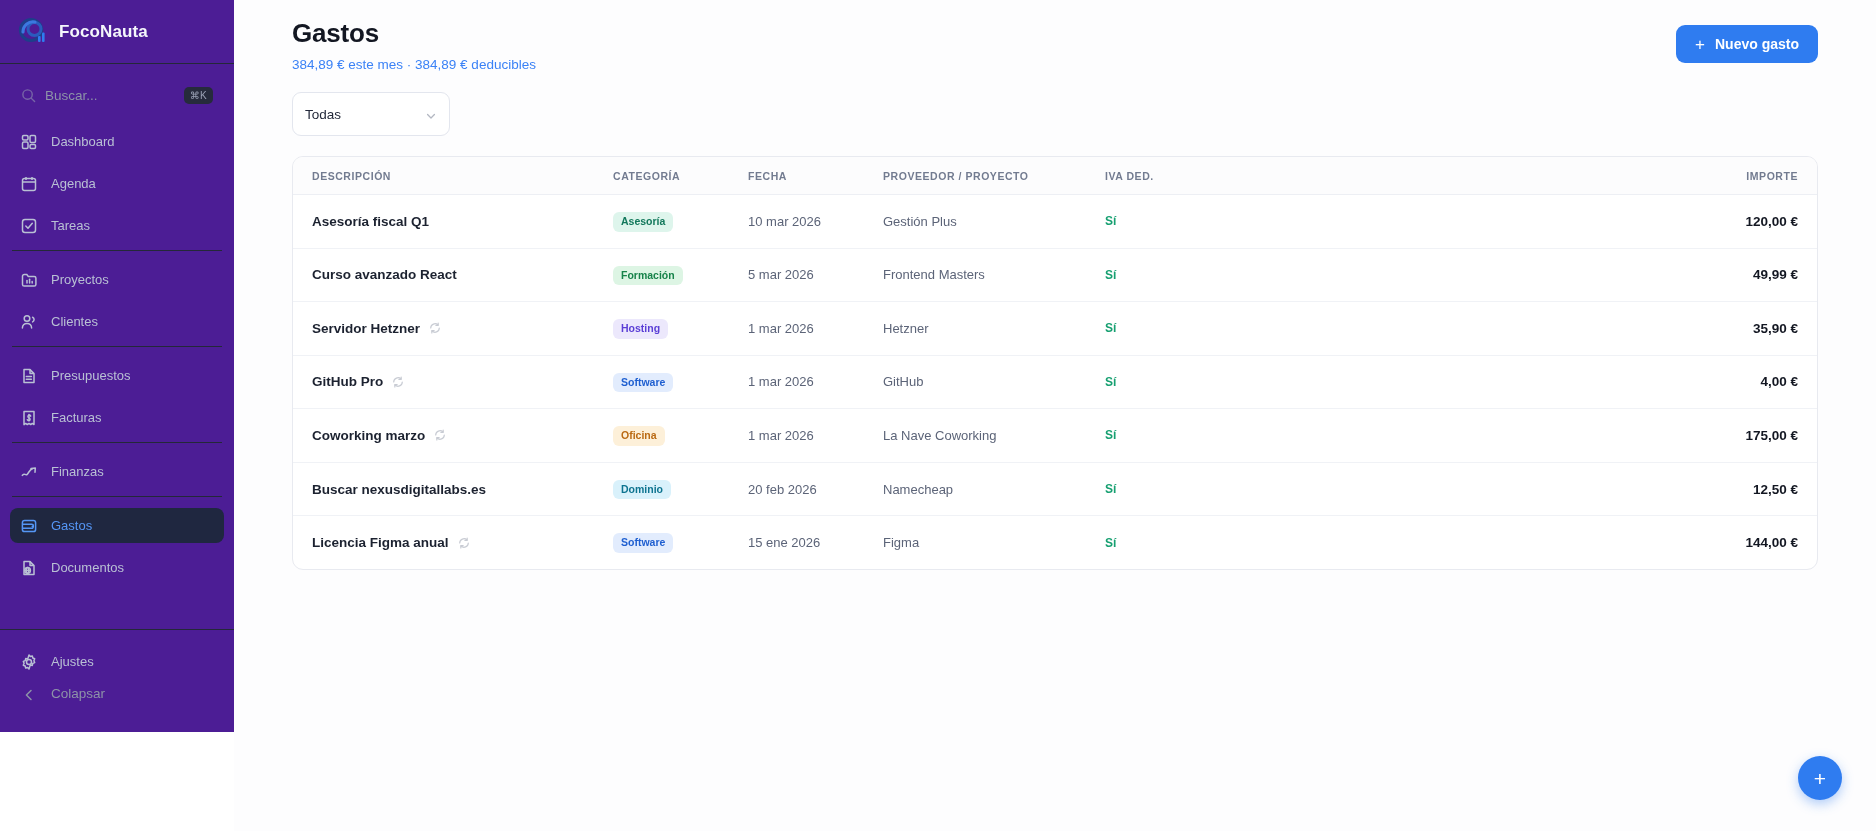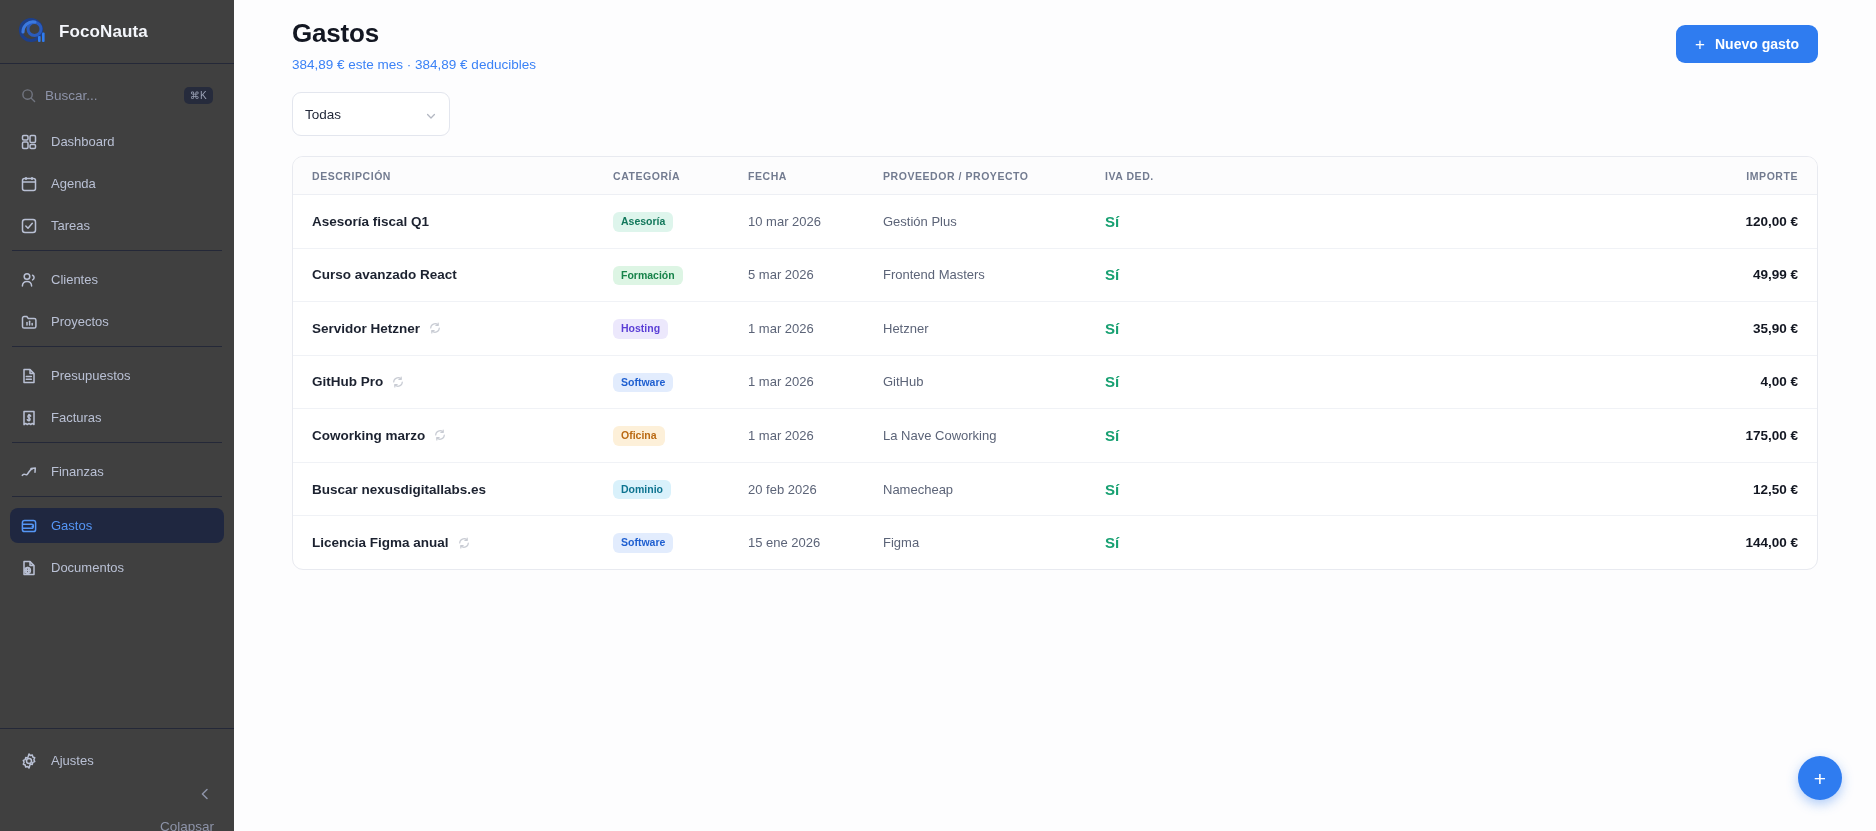"FocoNauta" .sidebar { background: #404040 -> #4c1d95; height: 831px -> 732px }
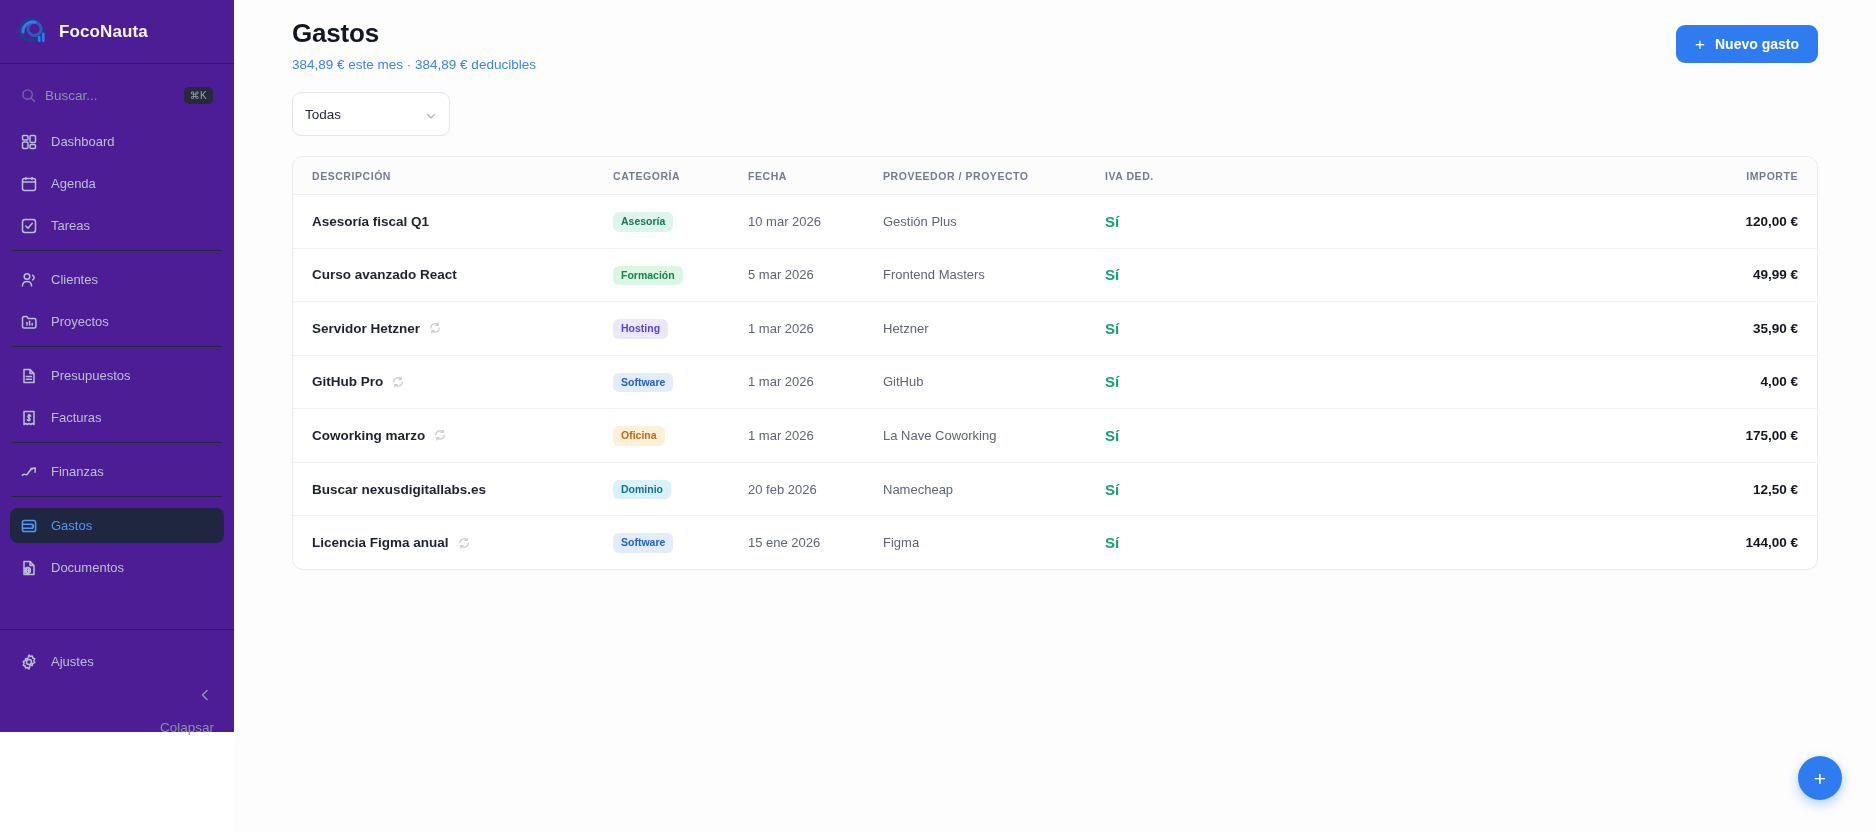"Sí" td.c-iva { font-size: 15px -> 12px }
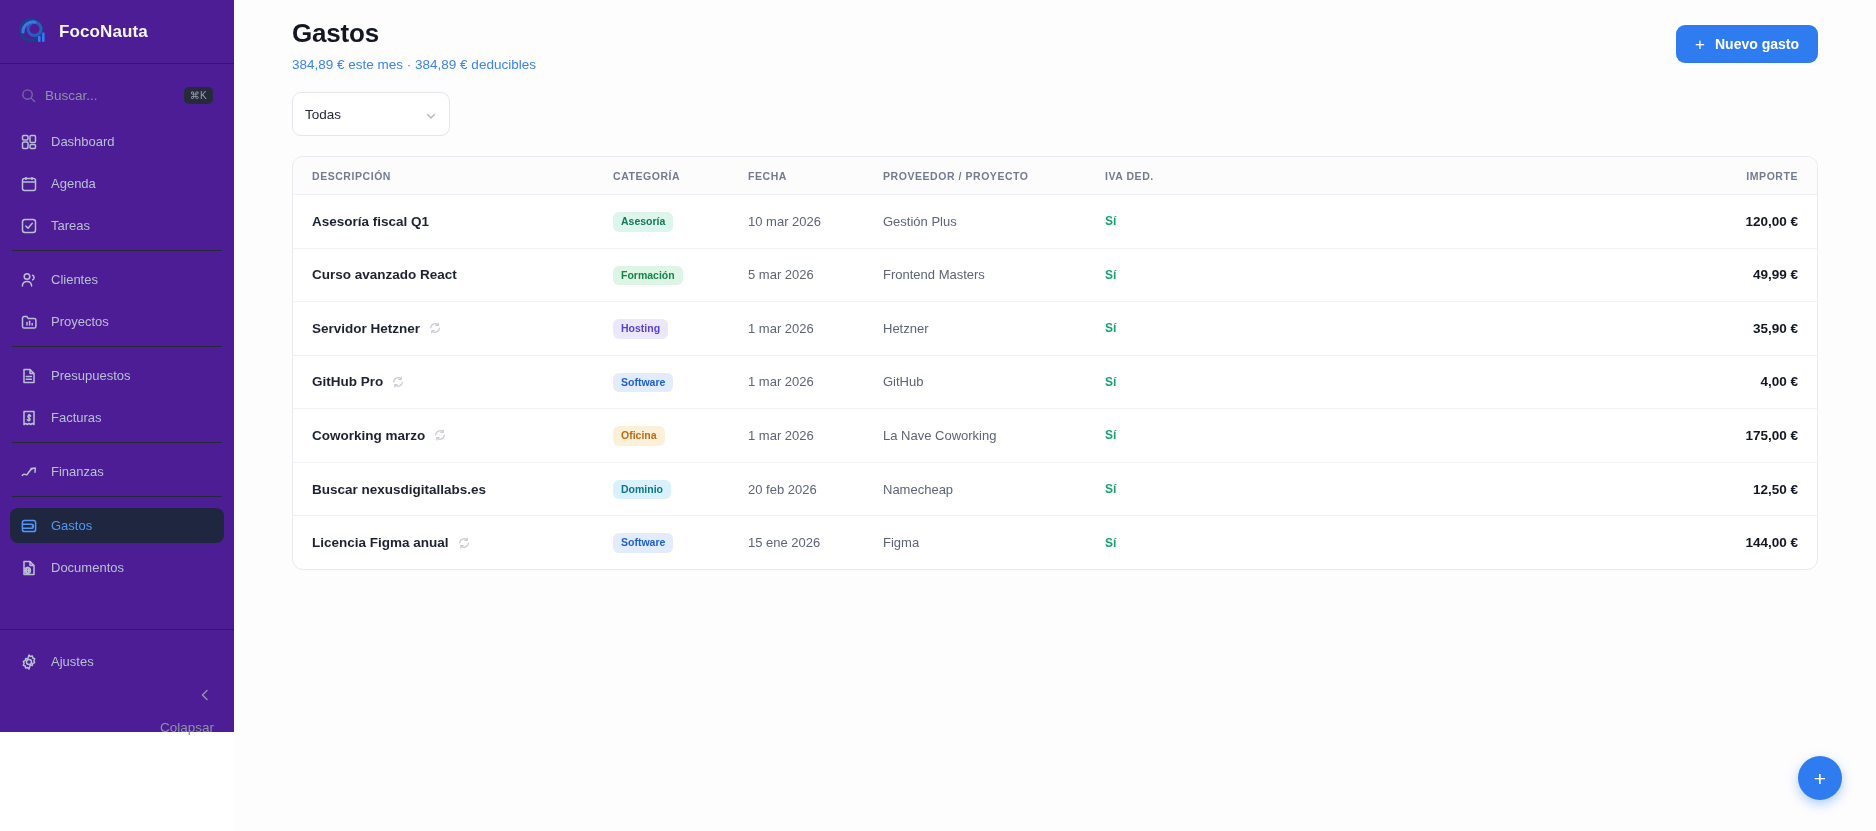"Clientes" div.nav-item { order: before "Proyectos" -> after "Proyectos" }
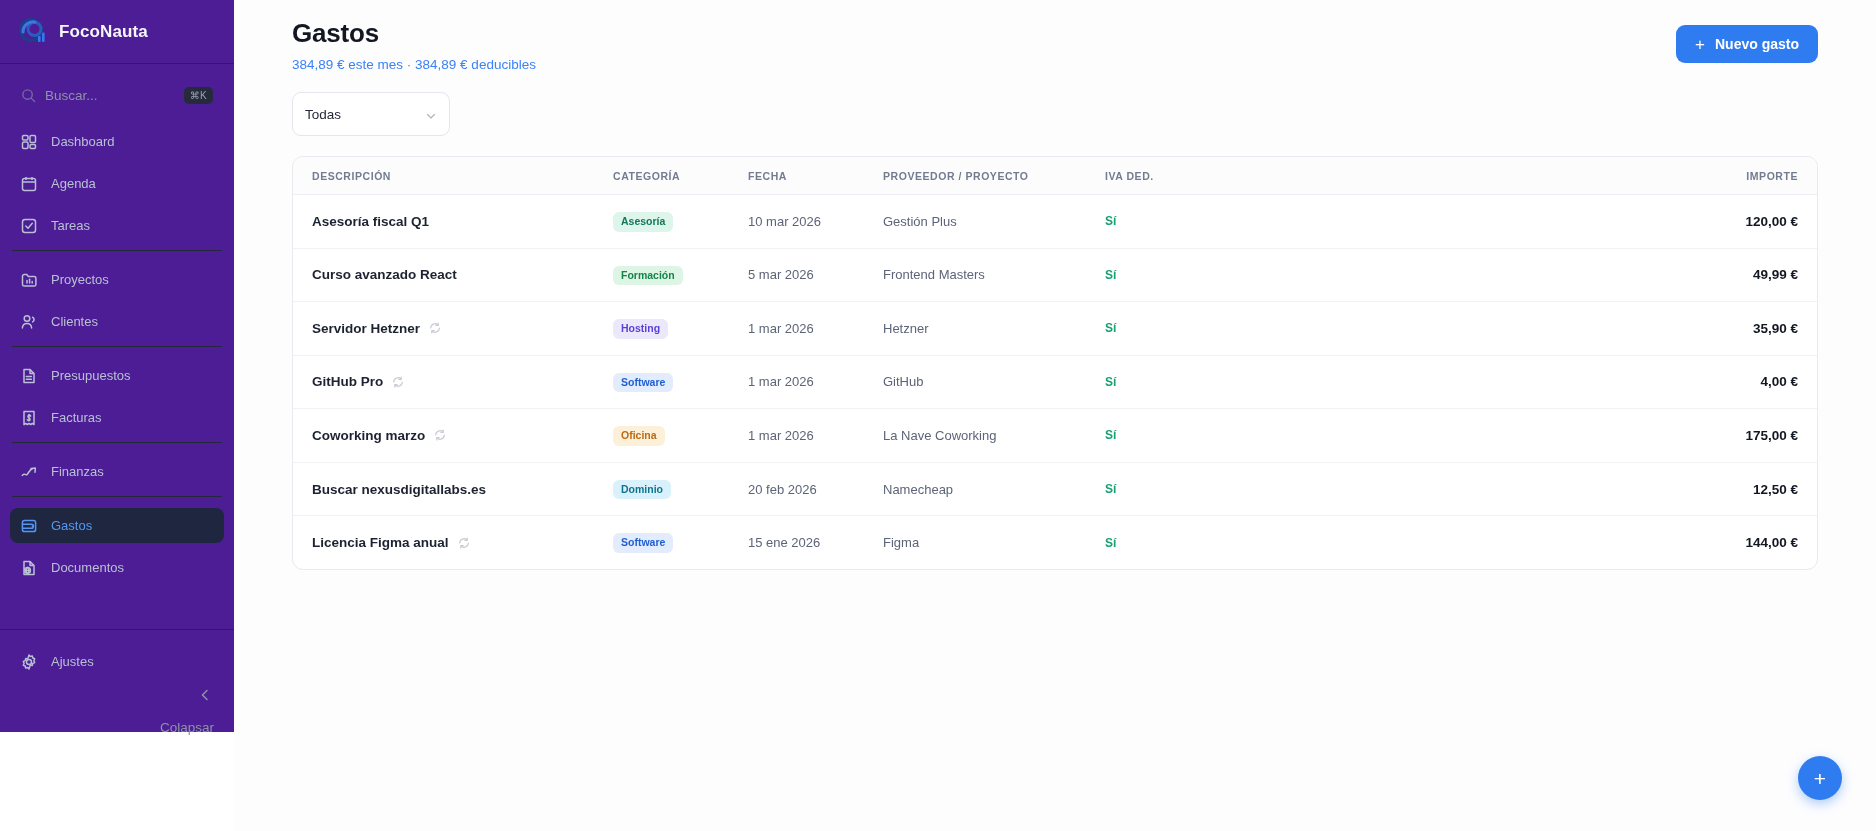"Colapsar" .collapse { align-items: flex-end -> flex-start; flex-direction: column -> none }
